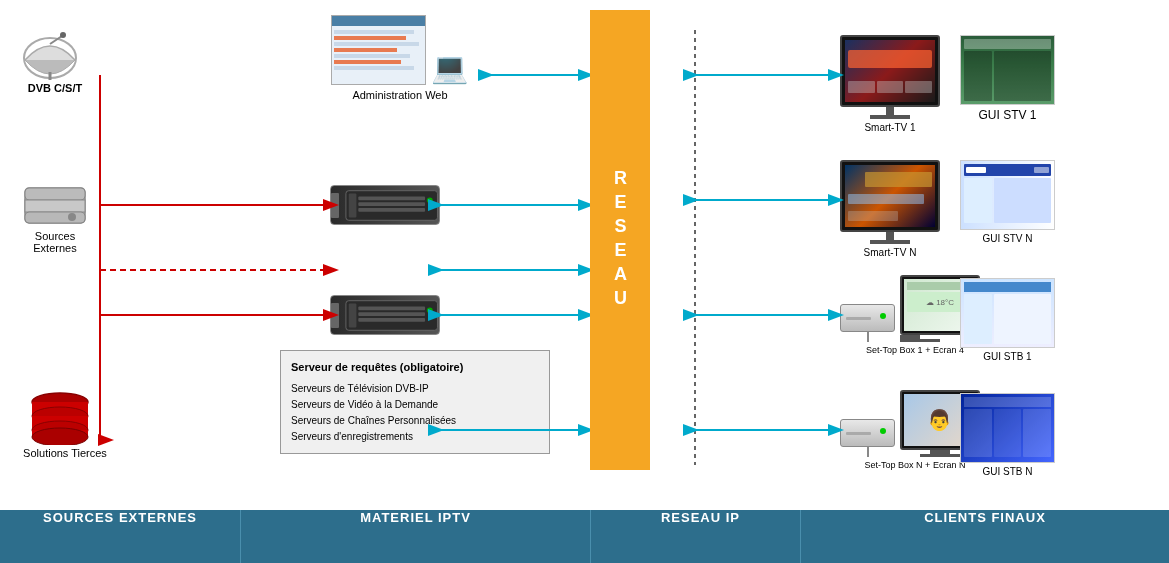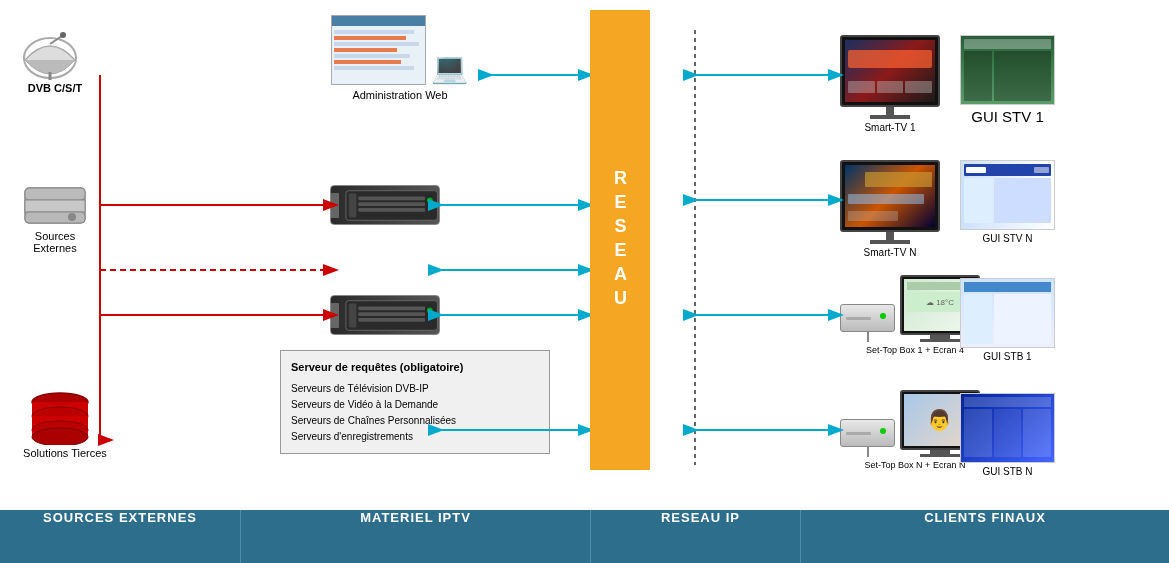"GUI STV 1" div { font-size: 15px -> 12px }
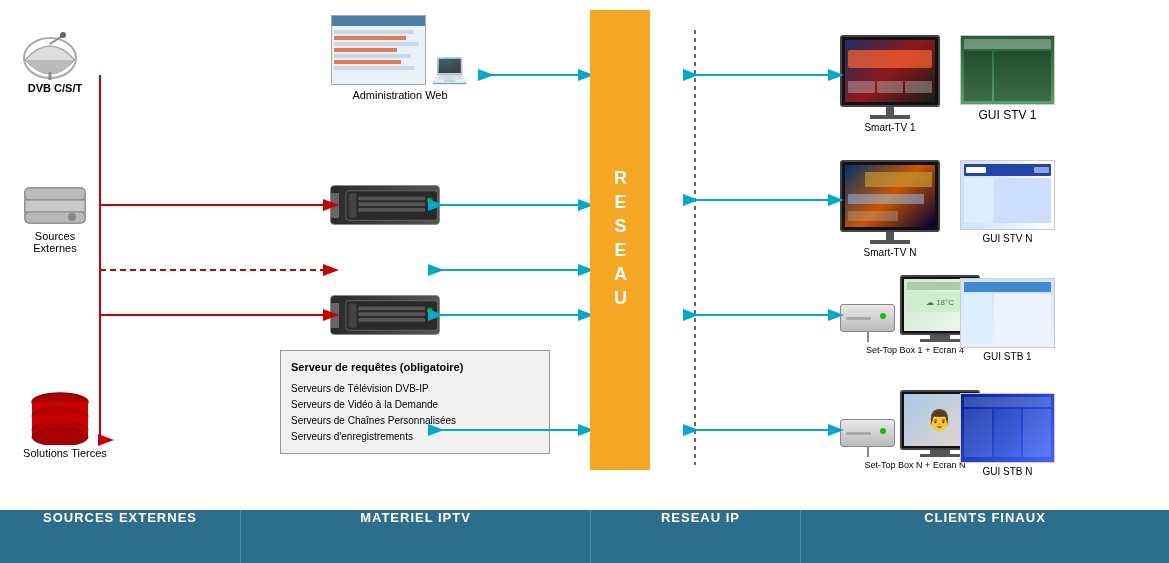"☁ 18°C" div { align-items: center -> none }
